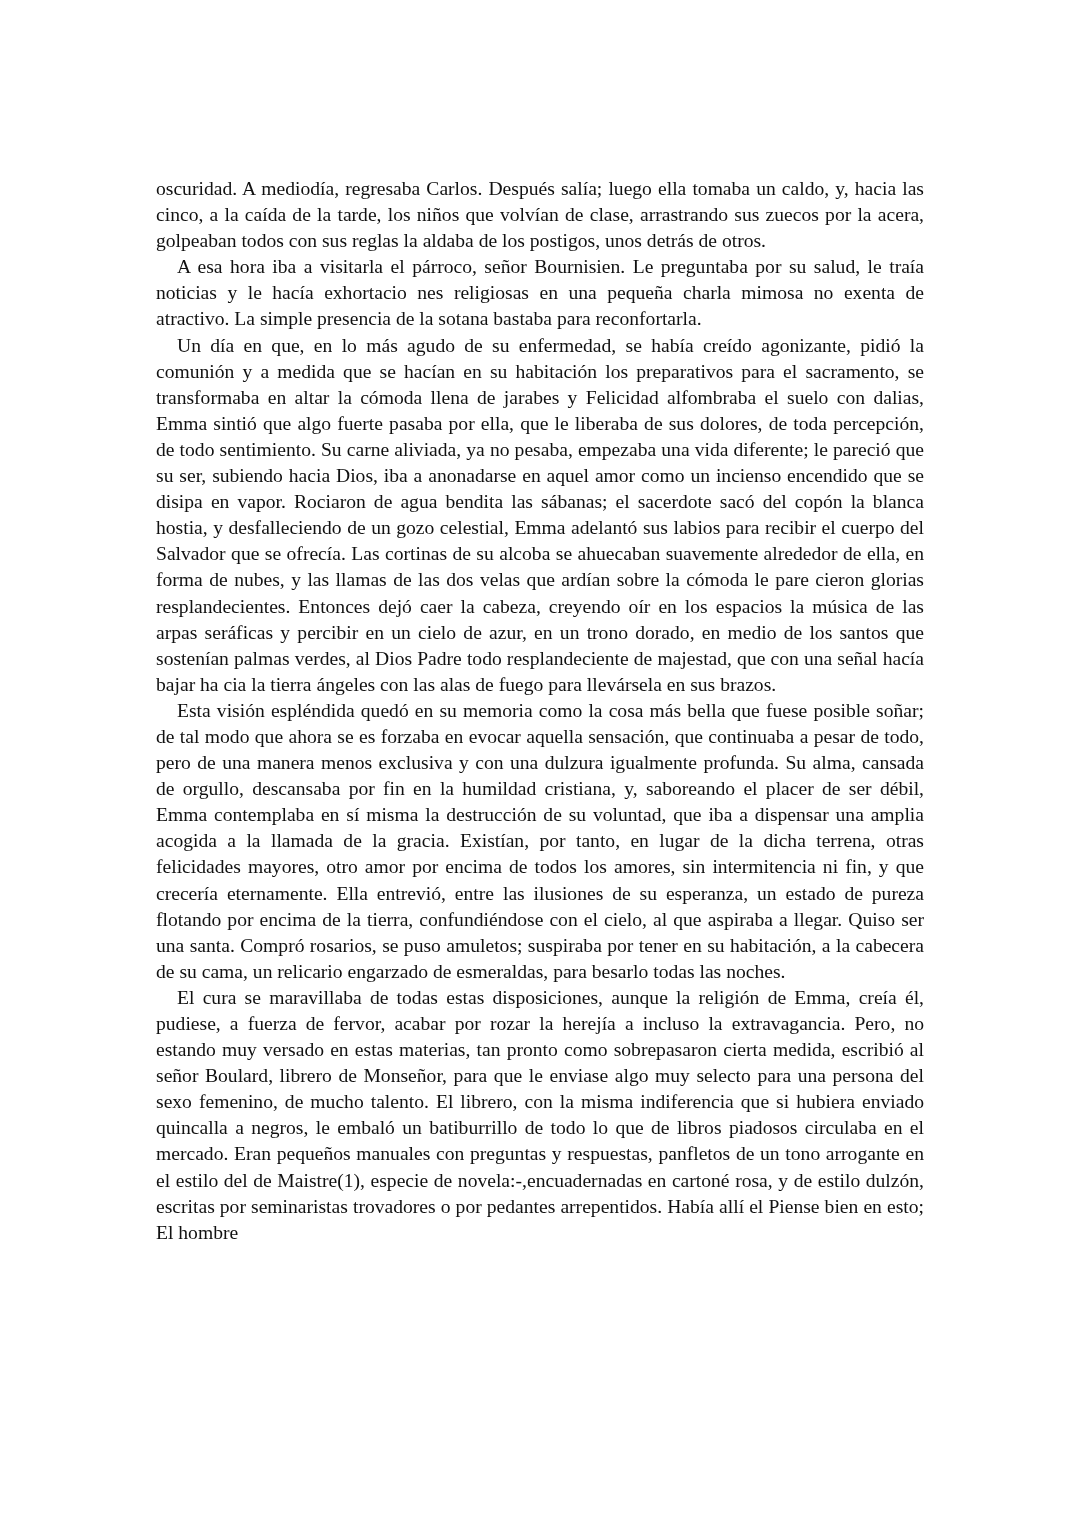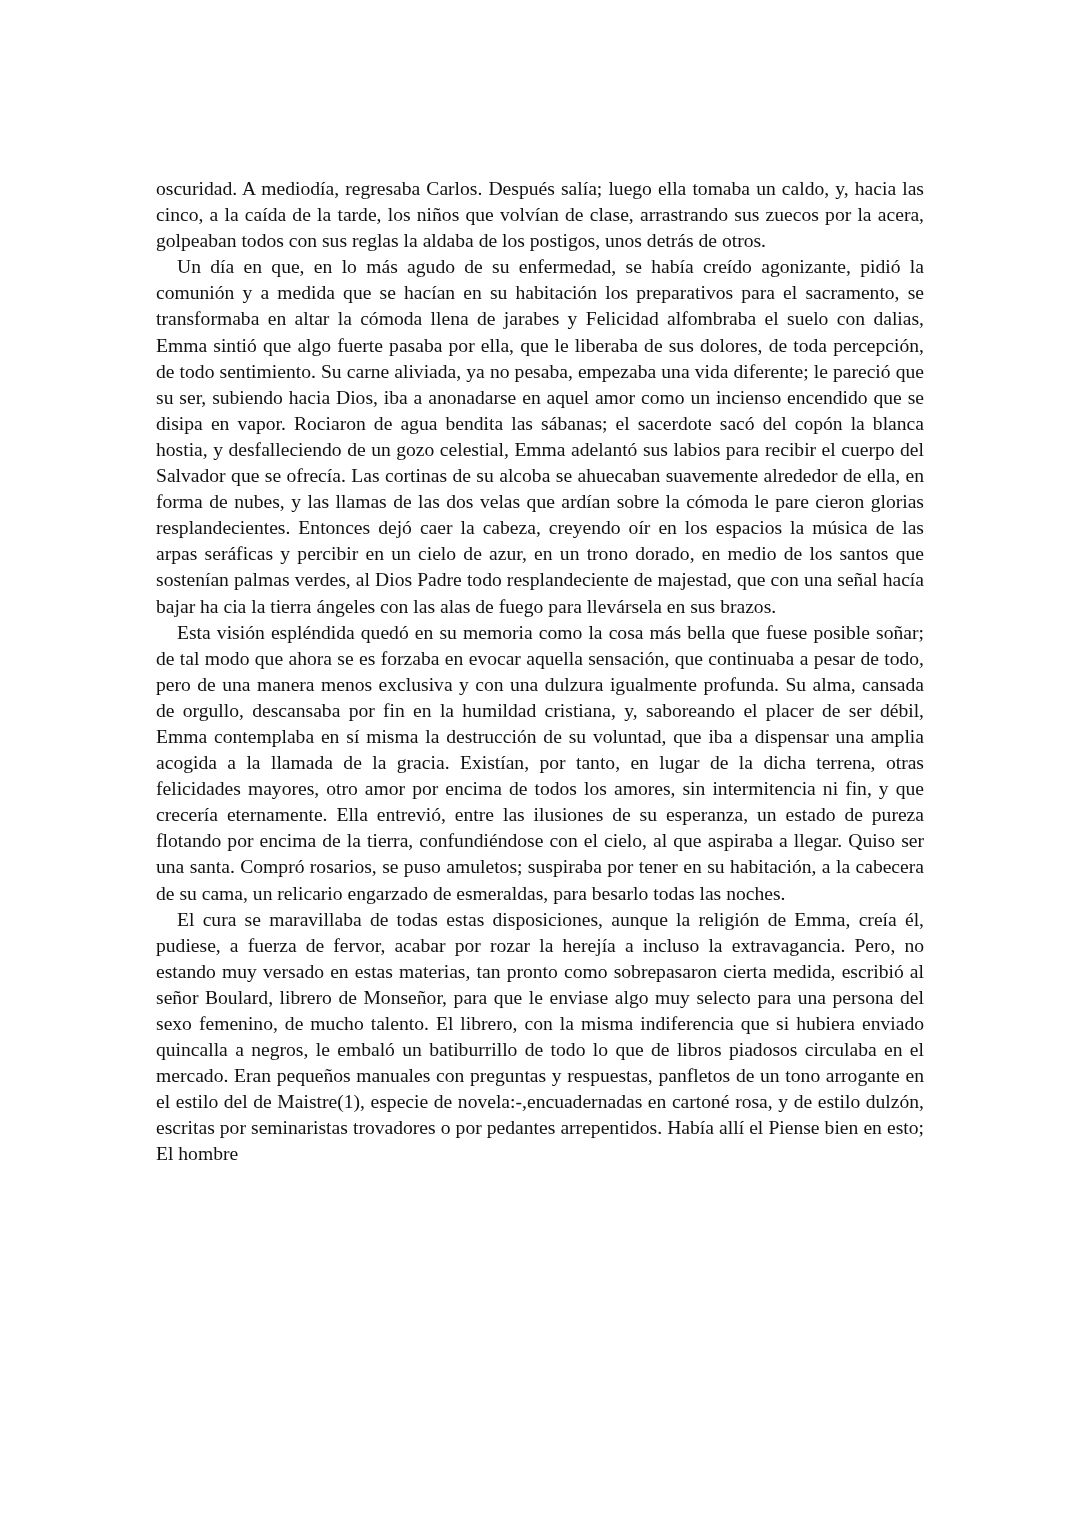"A esa hora iba a" p.para { html: none -> <p>A esa hora iba a visitarla el párroco, señor Bournisien. Le preguntaba por su salud, le traía noticias y le hacía exhortacio nes religiosas en una pequeña charla mimosa no exenta de atractivo. La simple presencia de la sotana bastaba para reconfortarla.</p> }
